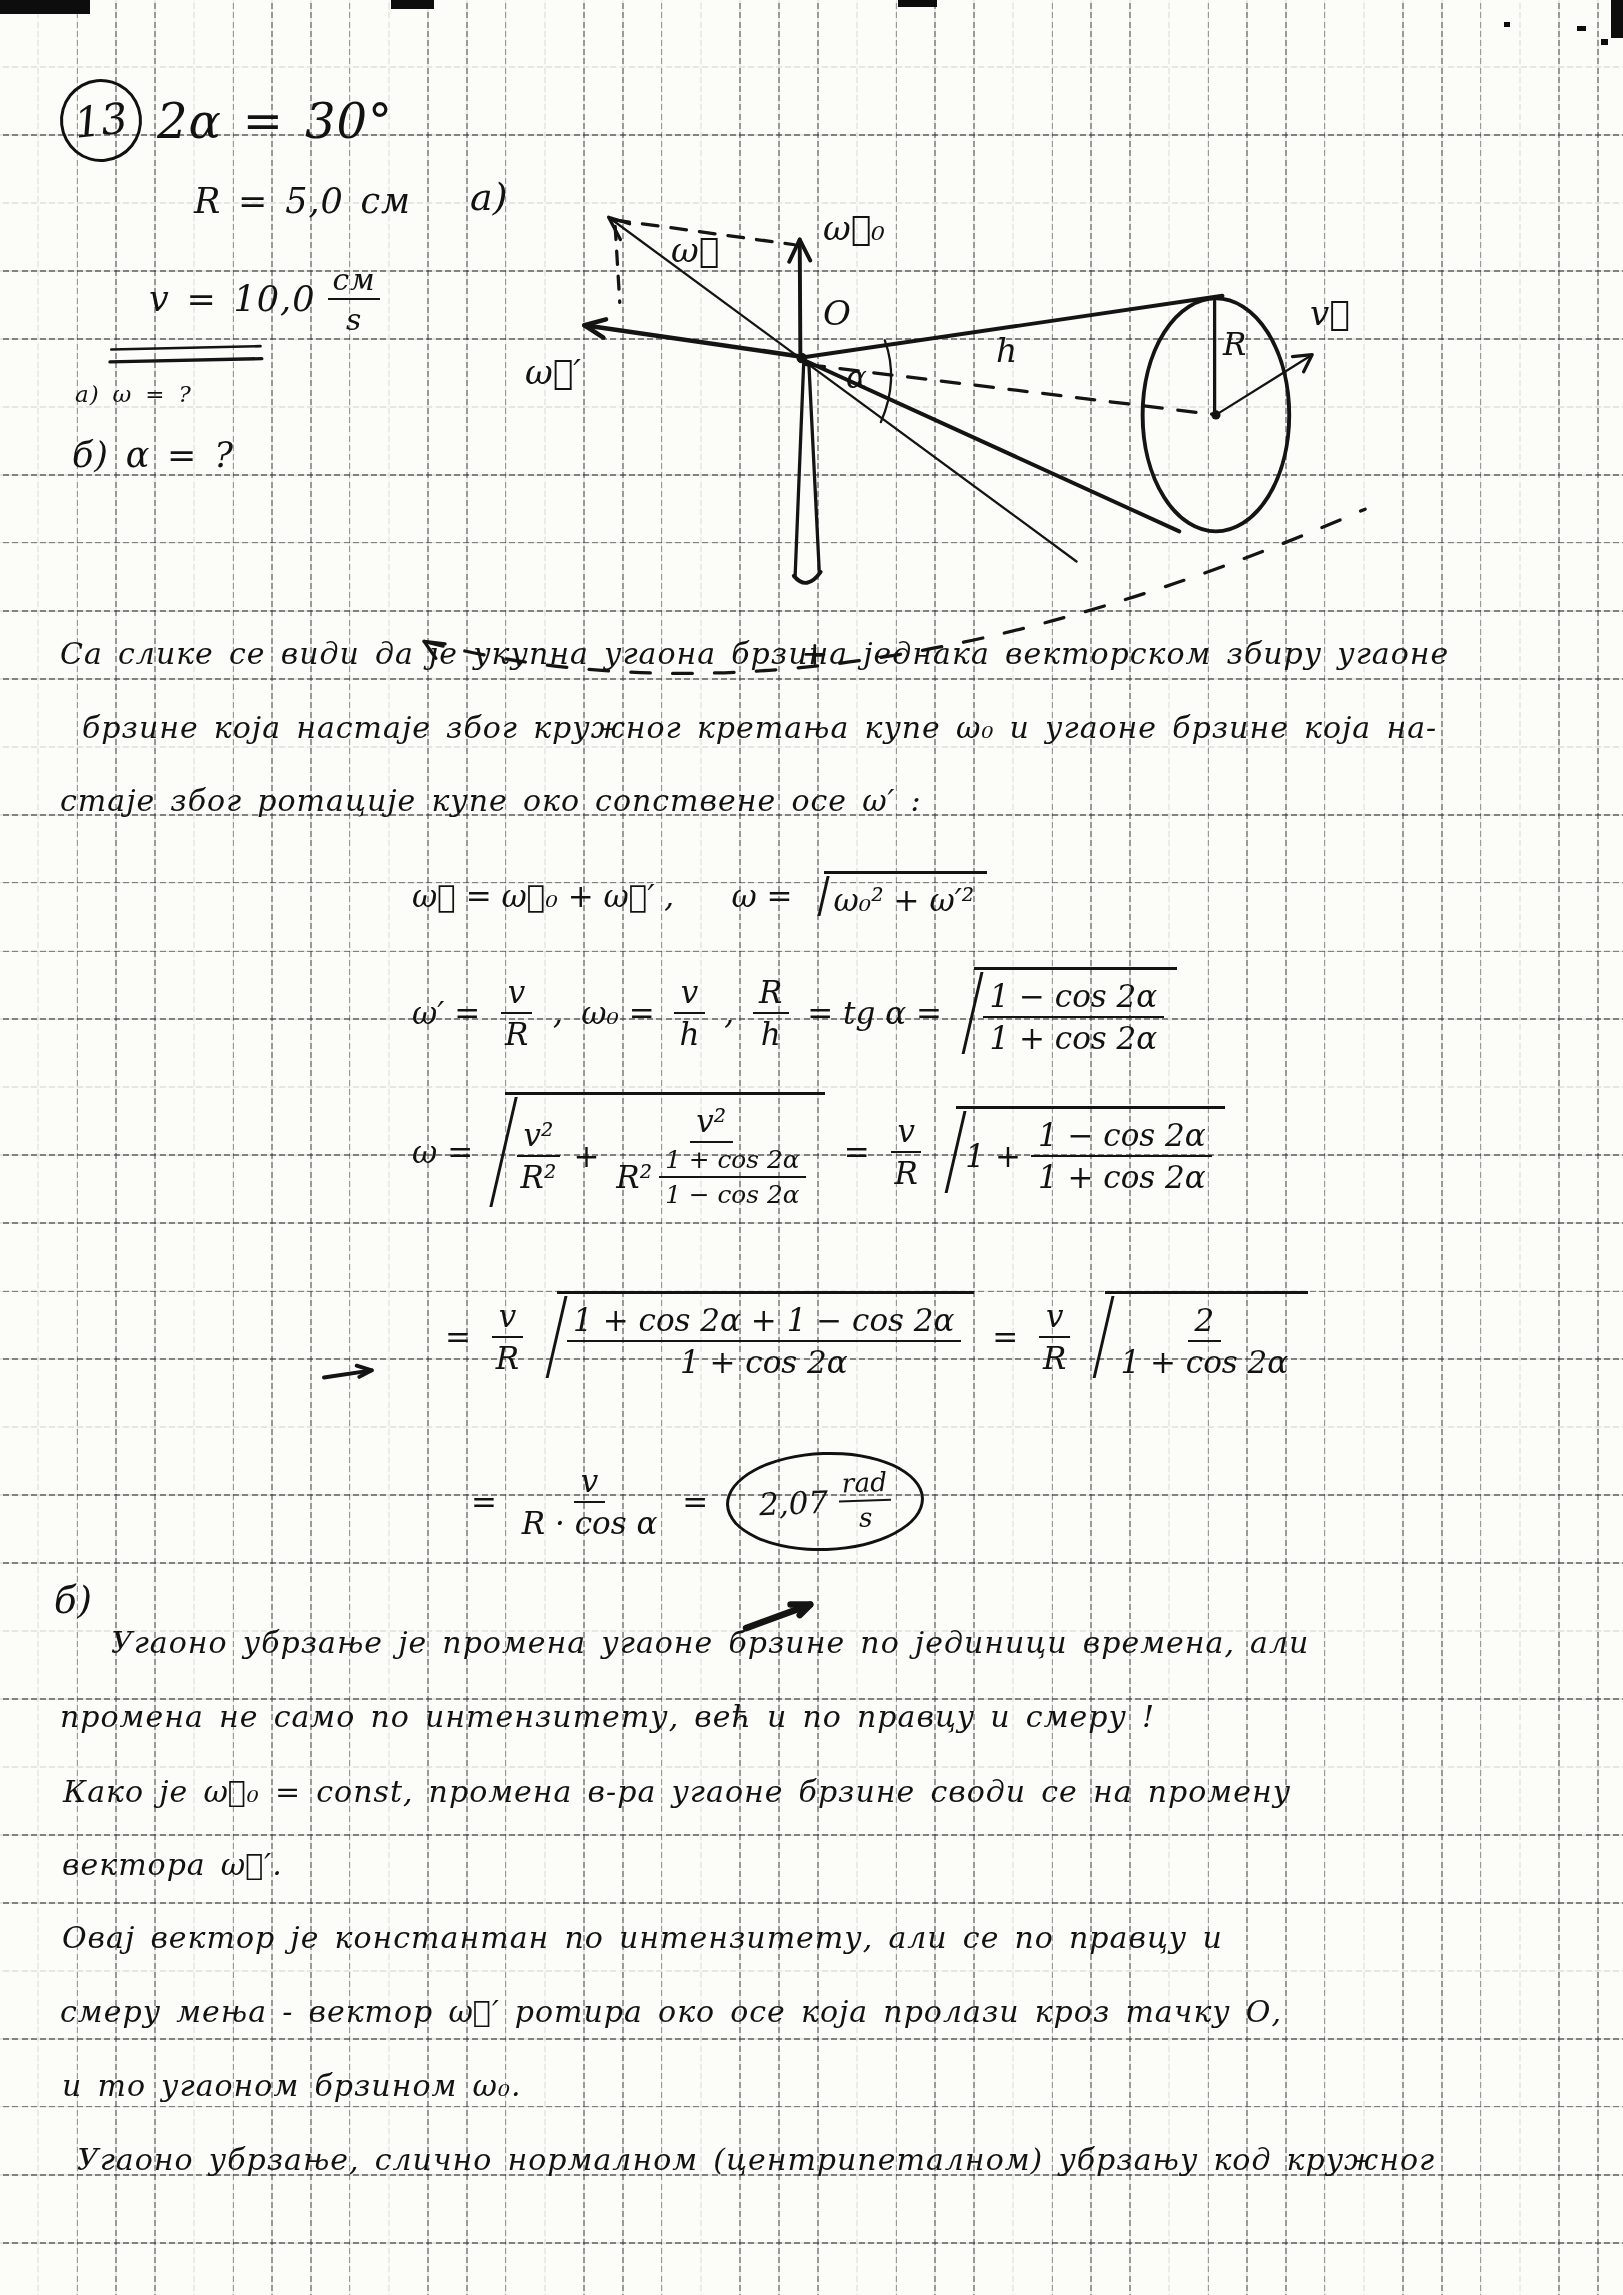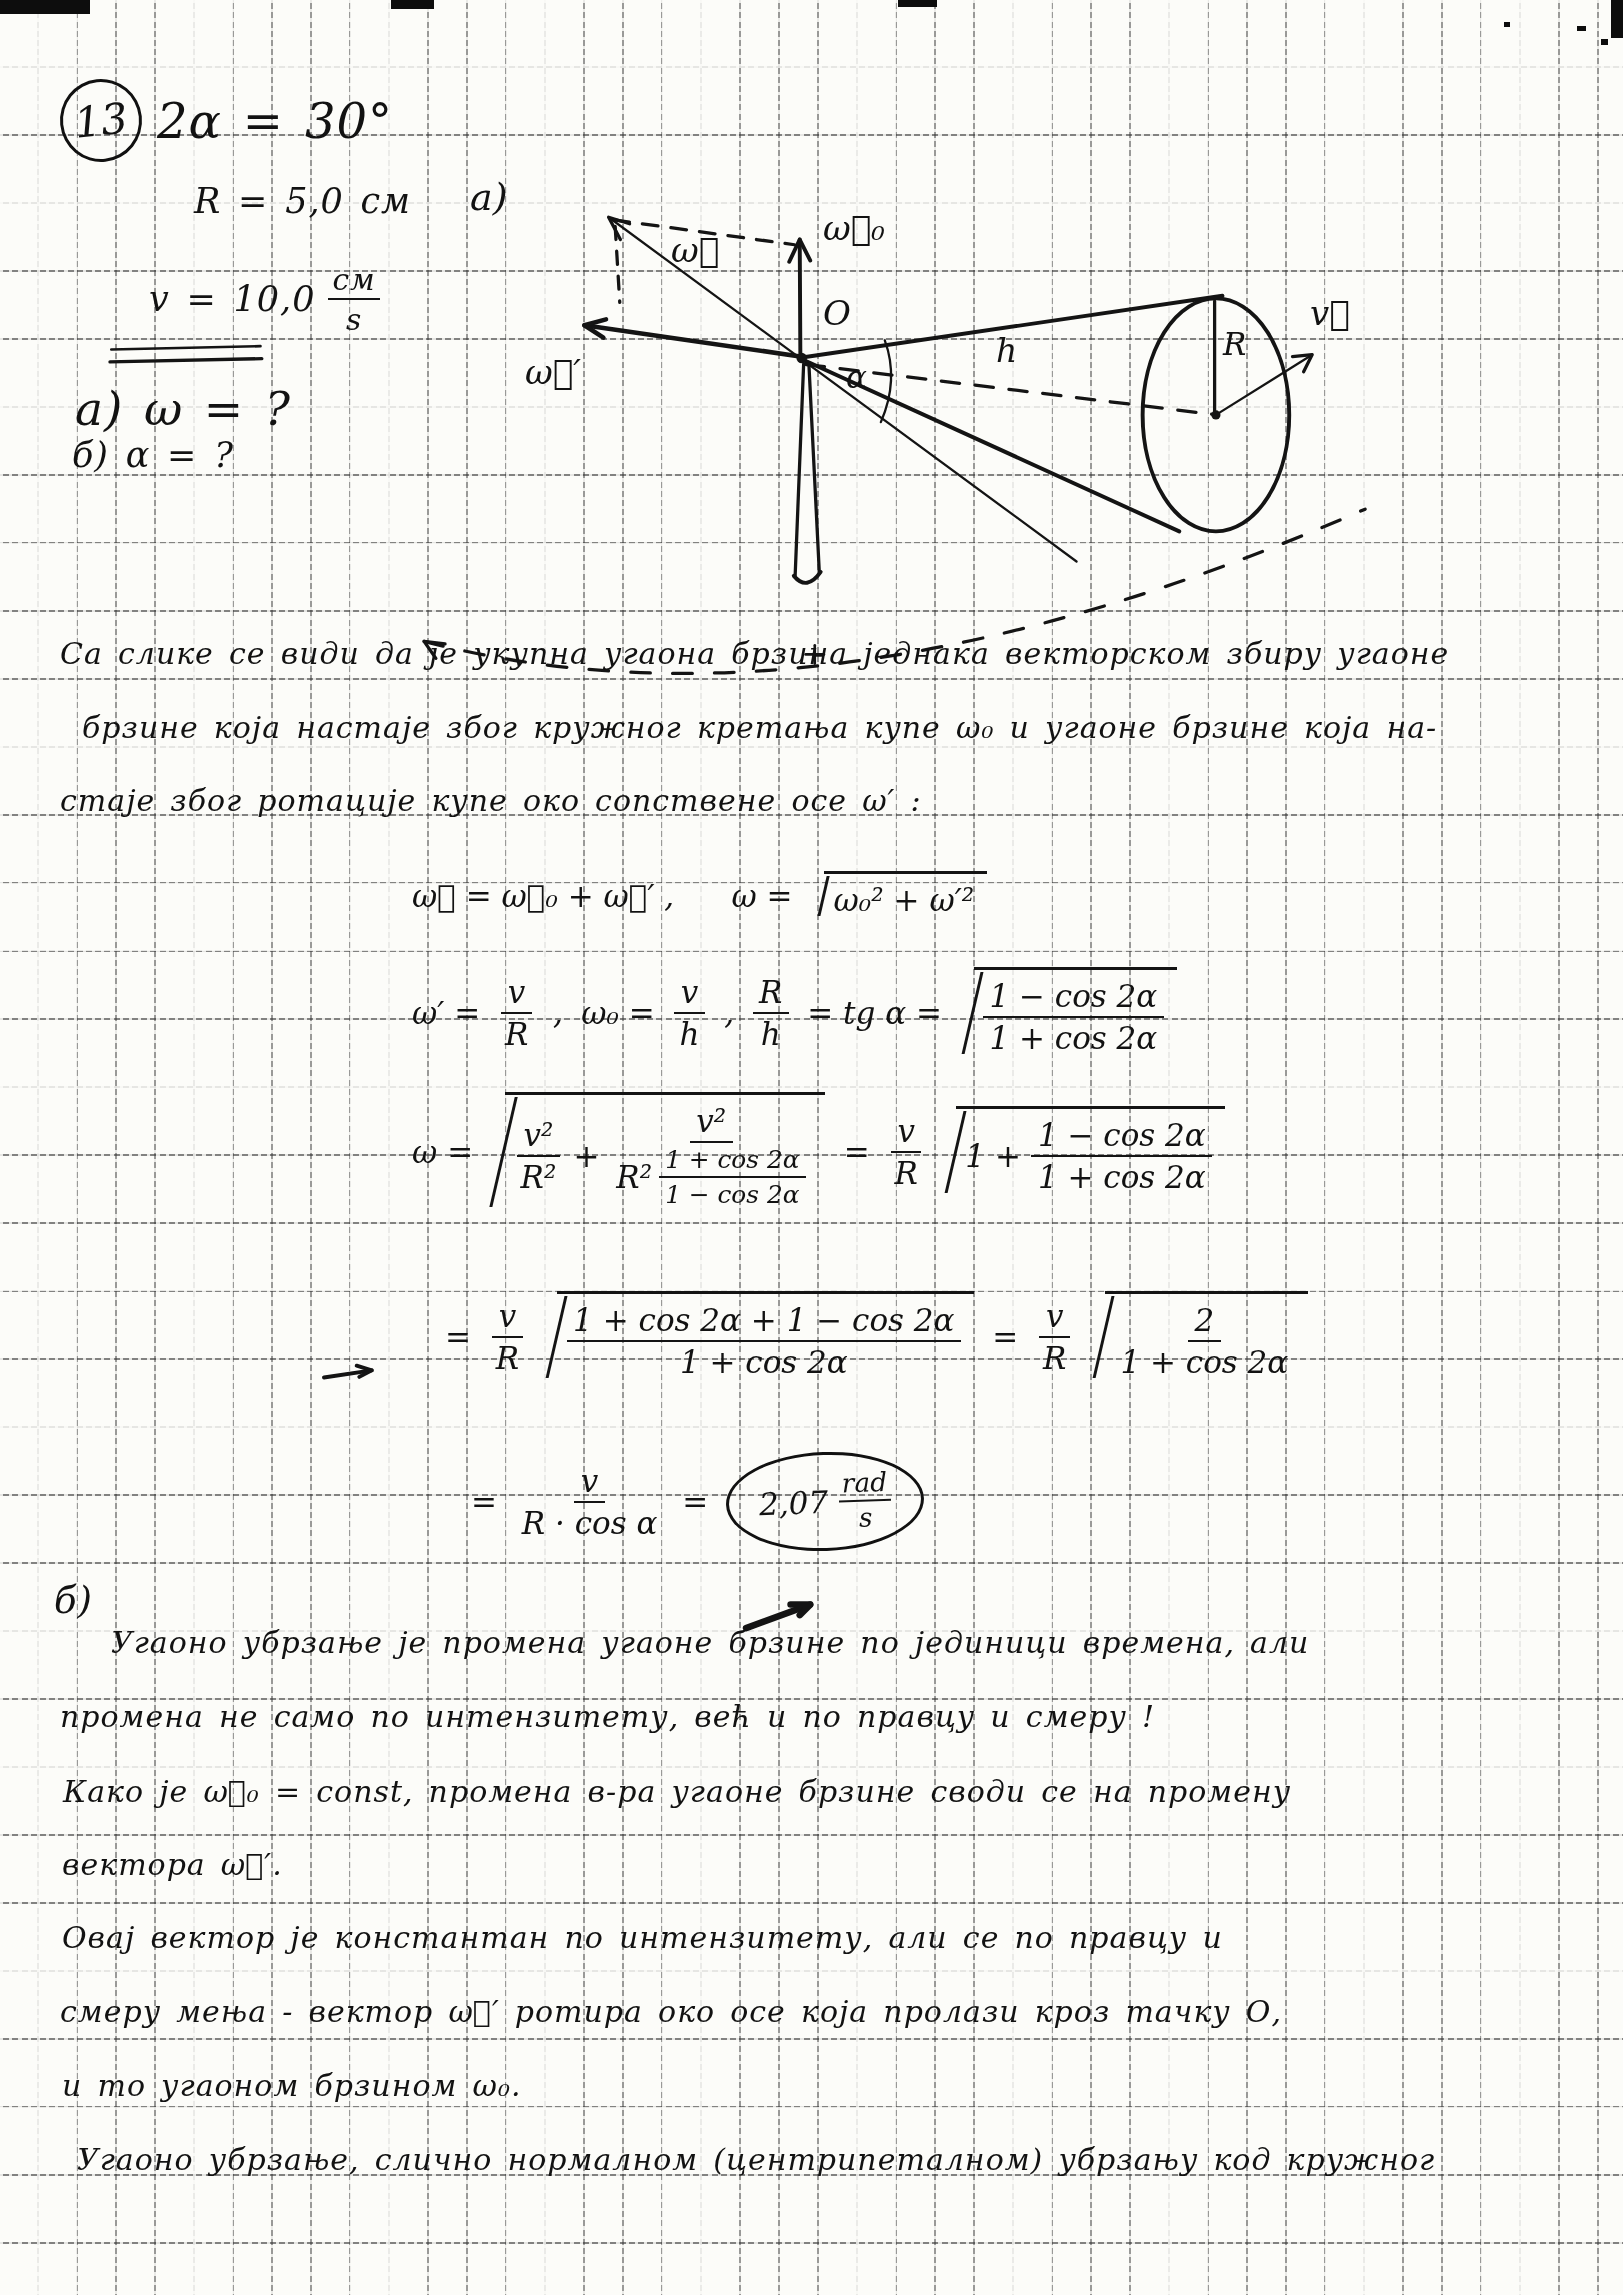"а) ω = ?" div.hw { font-size: 47px -> 23px }
